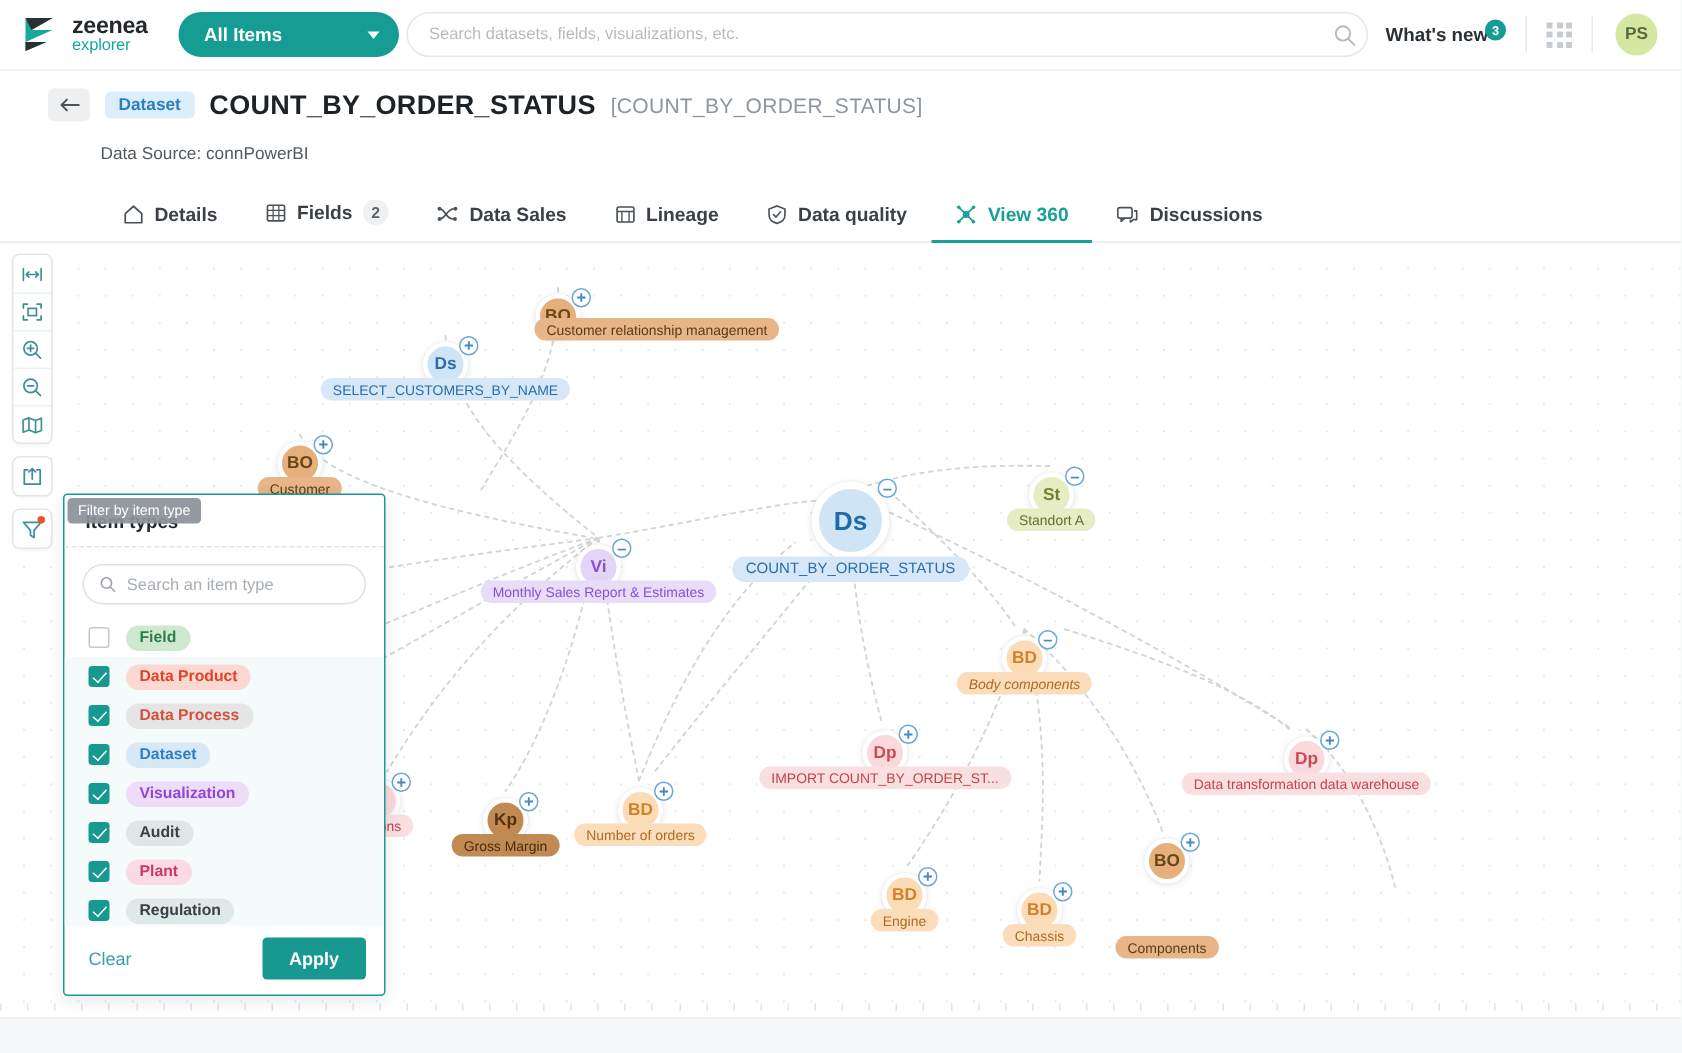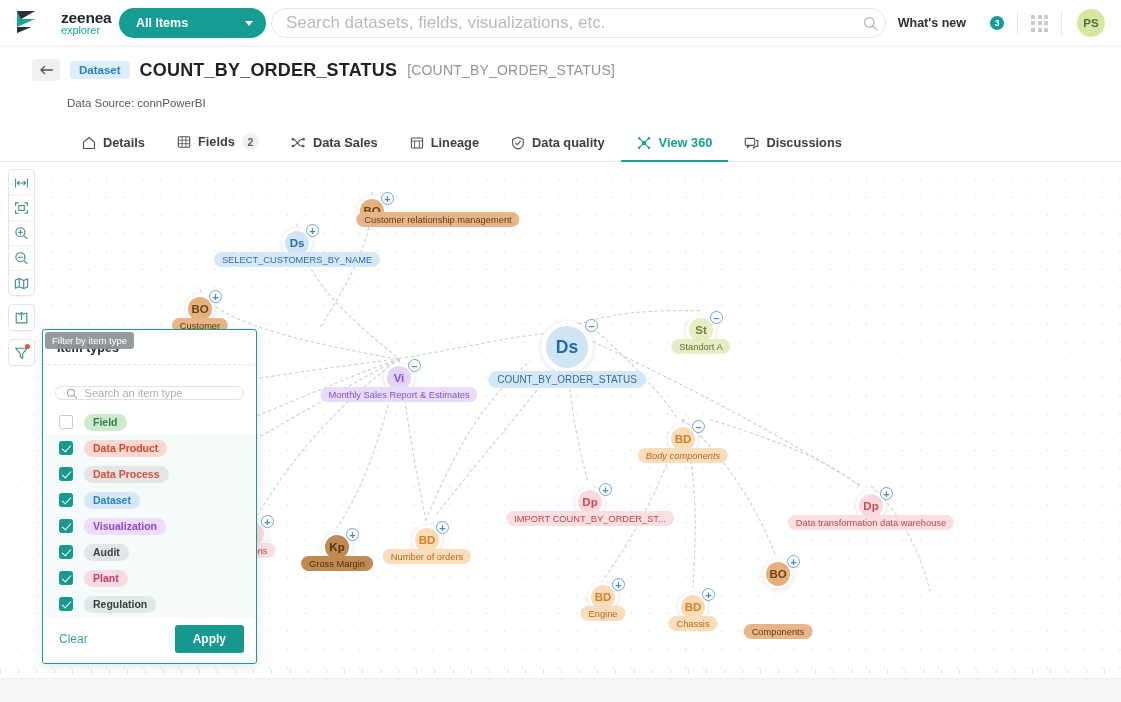"zeenea" .logo-wrap { align-items: none -> center; gap: 25px -> 12px }
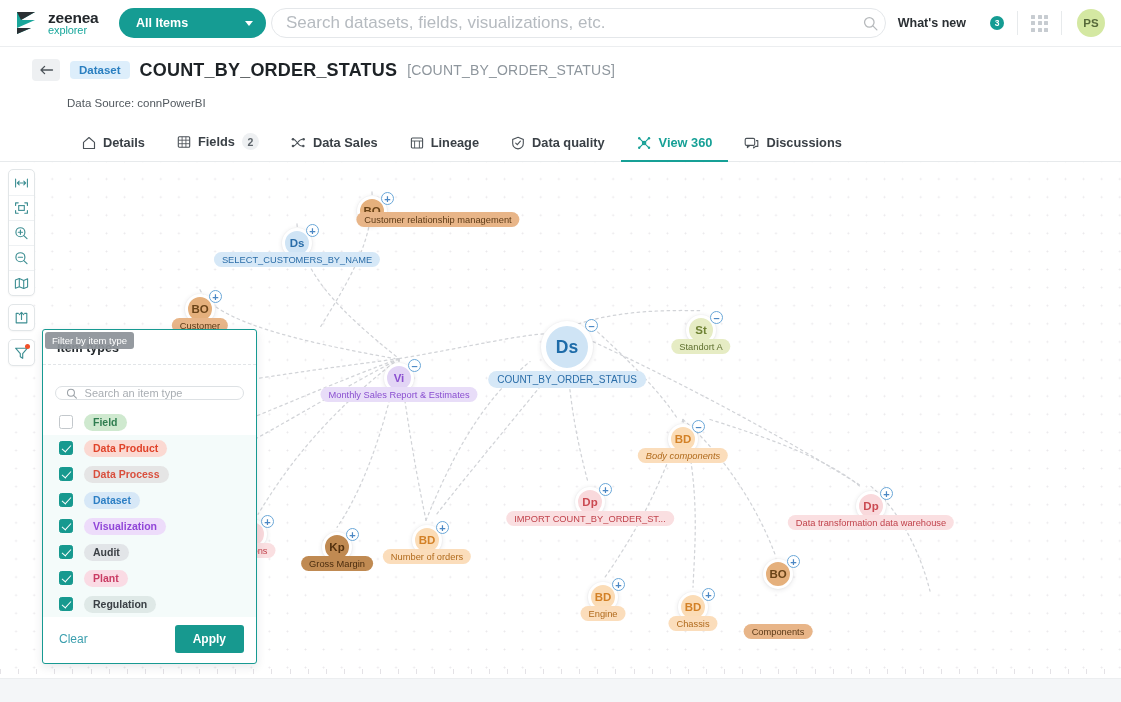"Search datasets, fields, visualizations," .searchbar input { font-size: 17px -> 11px }
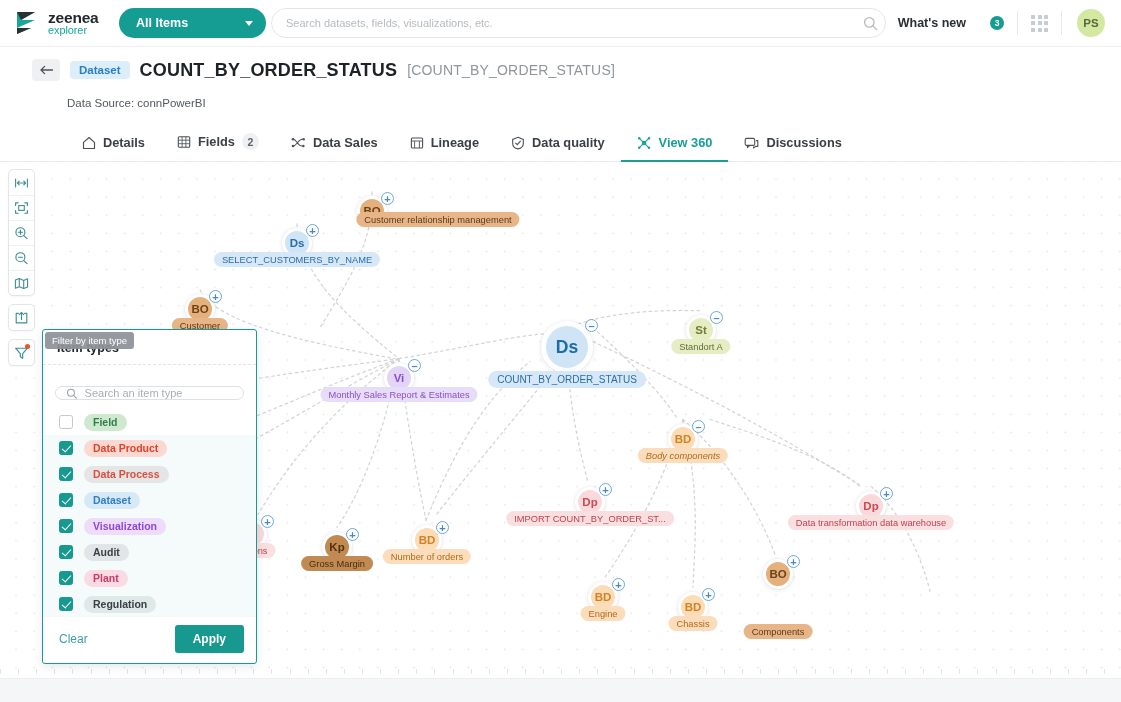"What's new" .whatsnew { align-items: flex-end -> flex-start; gap: 26px -> none }
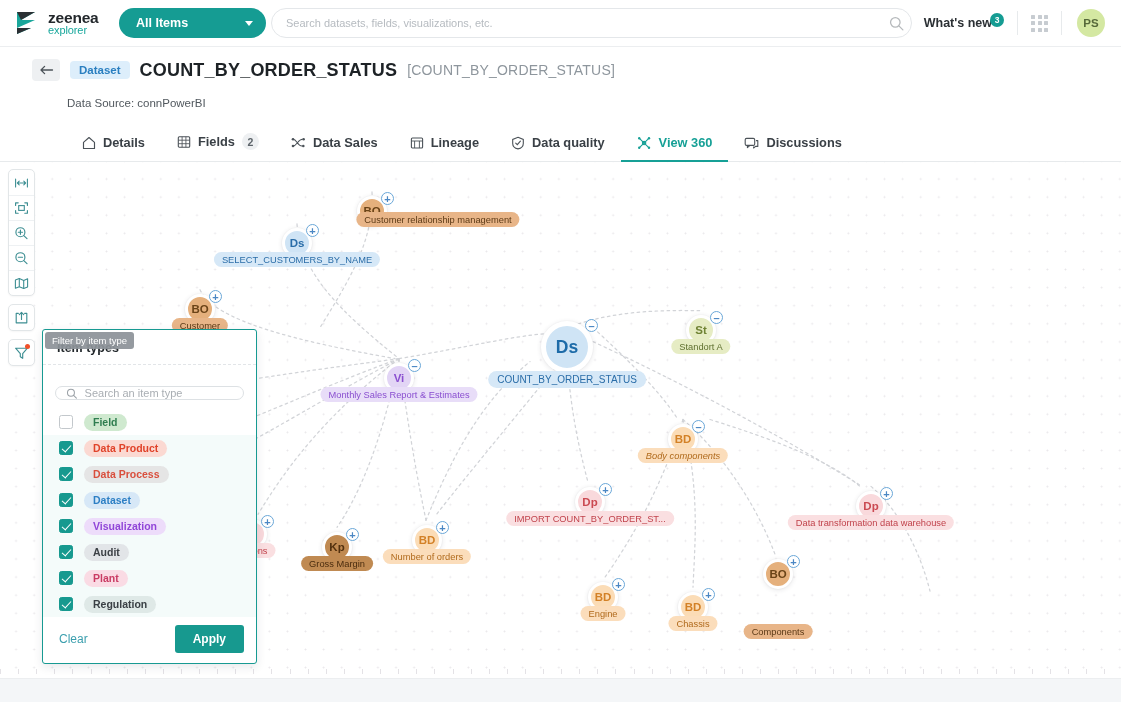"Search an item type" .psearch { height: 14px -> 27px; margin: 21px 12px 6px 12px -> 11px 12px 6px 12px }
